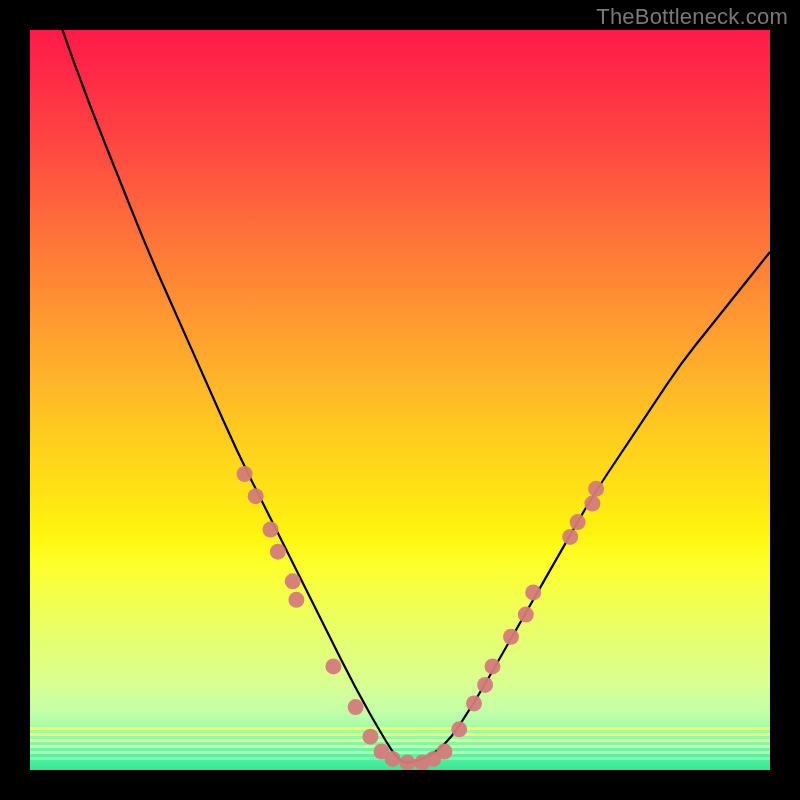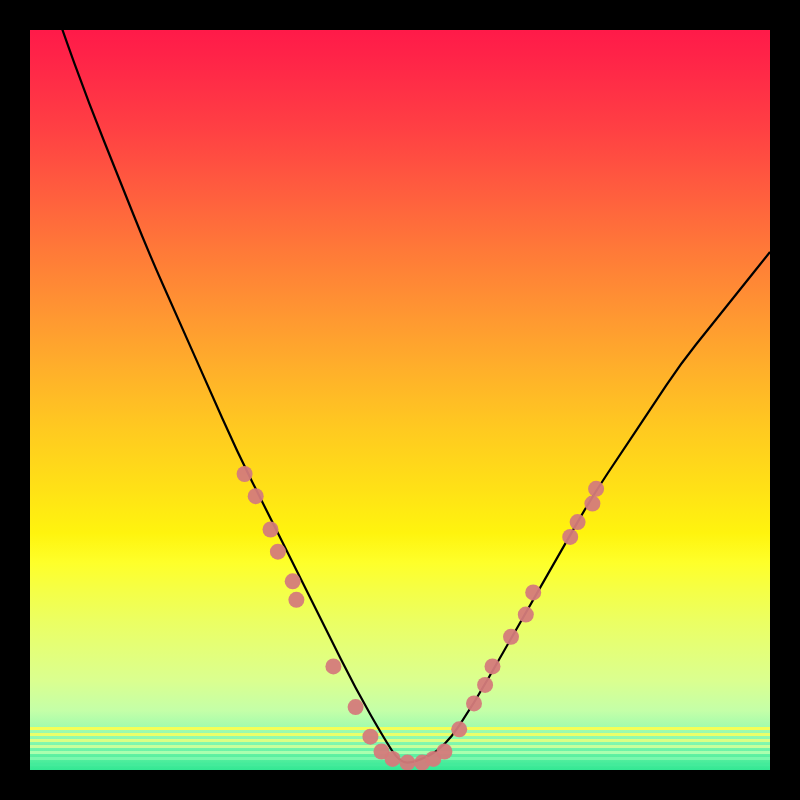"TheBottleneck.com" div.watermark { html: none -> <div>TheBottleneck.com</div> }
